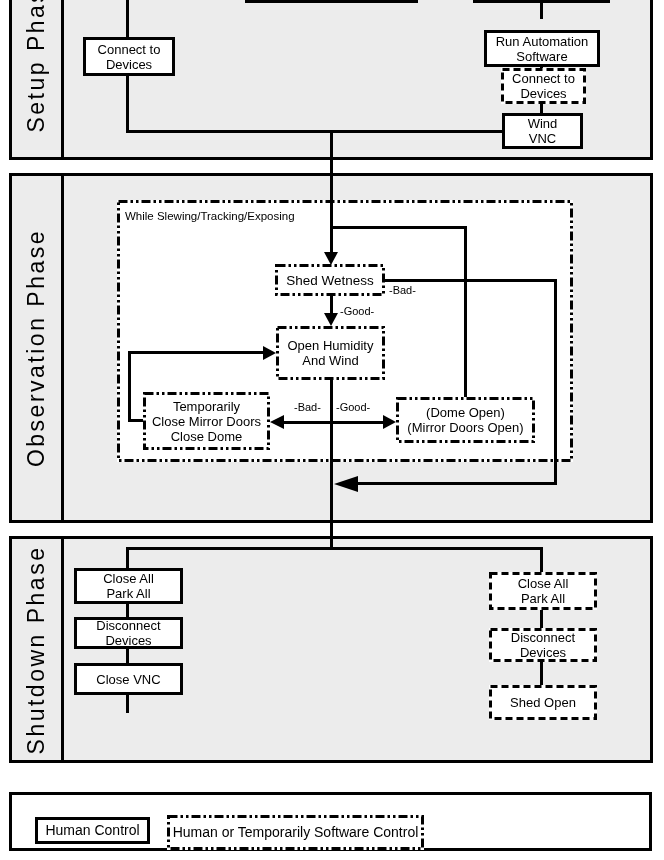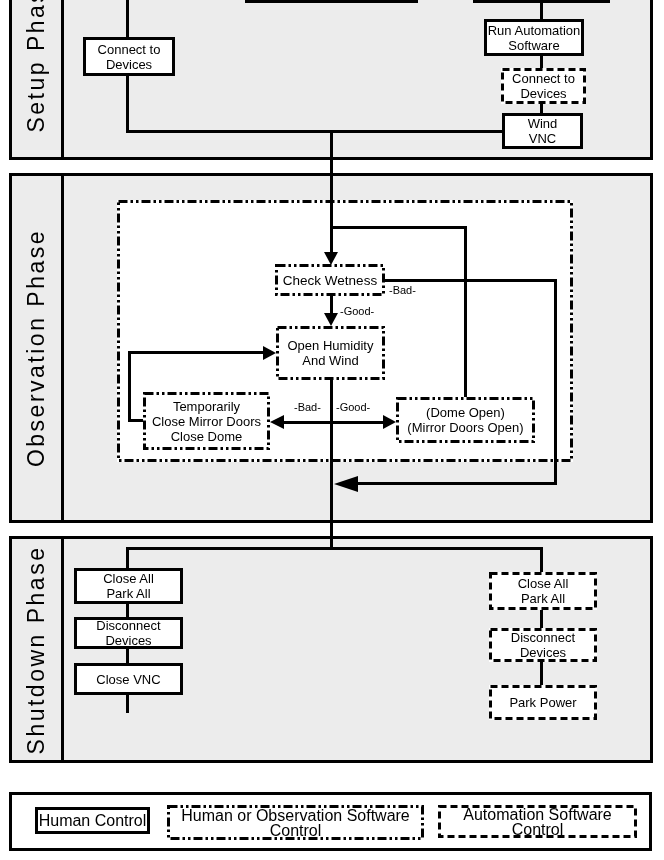"Run Automation" div.box { top: 19px -> 30px; width: 100px -> 116px }
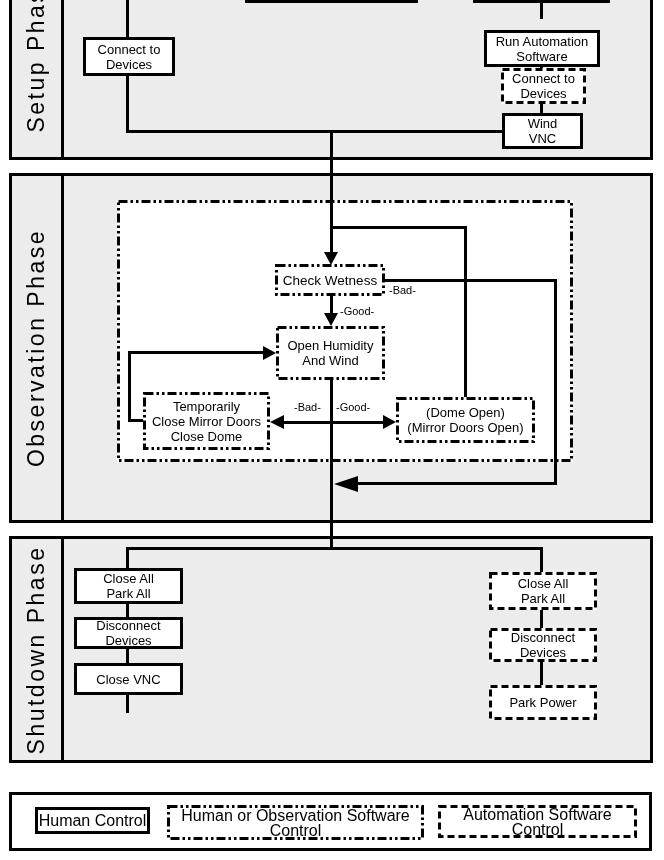"While Slewing/Tracking/Exposing" span.loop-label { html: none -> <span>While Slewing/Tracking/Exposing</span> }
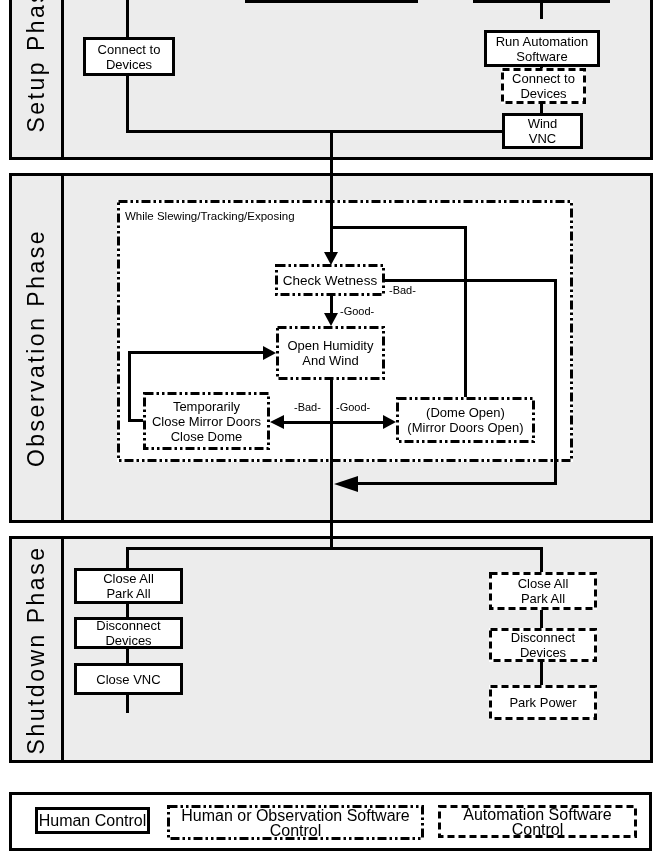"Check Wetness" span { text: Check -> Shed }
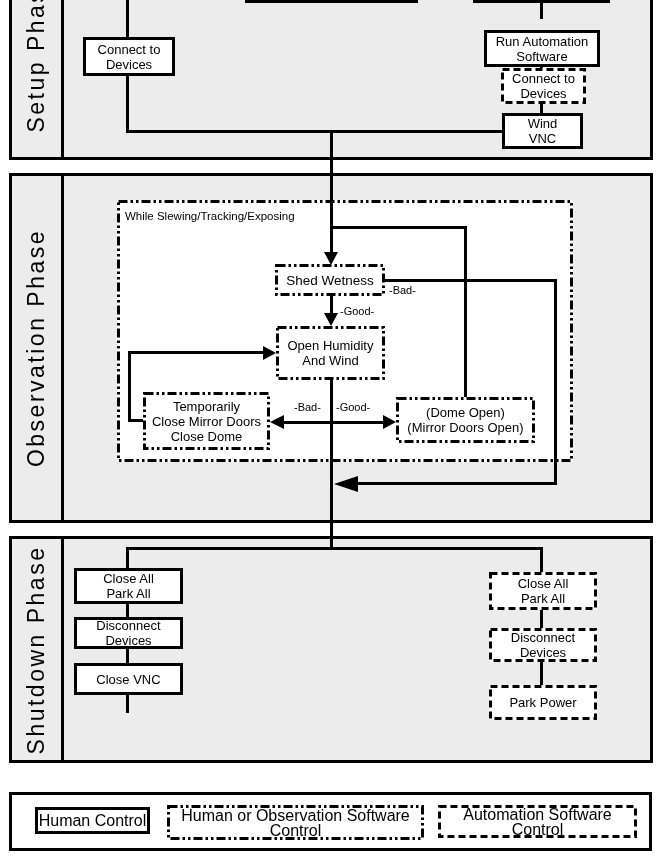"Park Power" span { text: Park Power -> Shed Open }
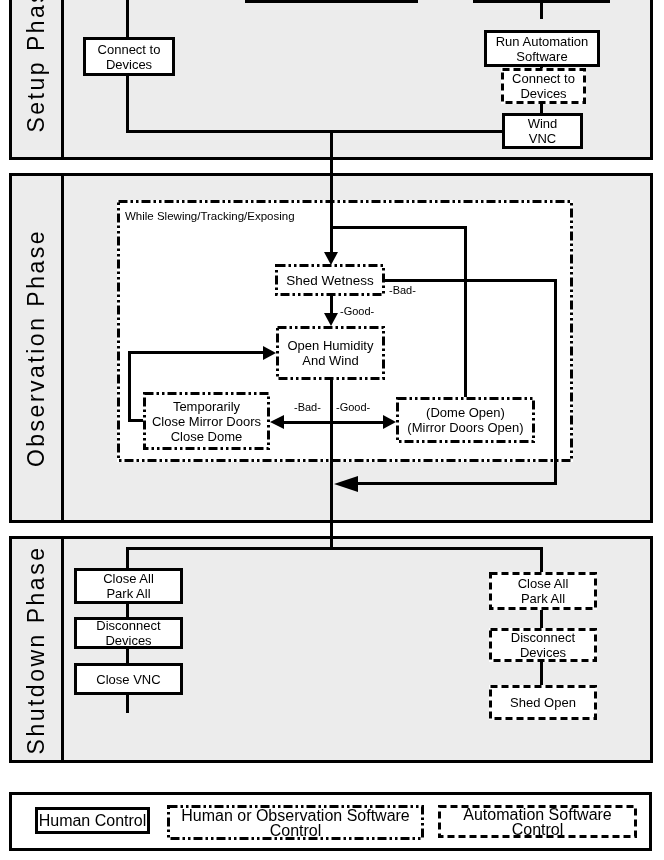"Human Control" .legend-box { font-size: 16px -> 14px; margin-top: none -> 10px }
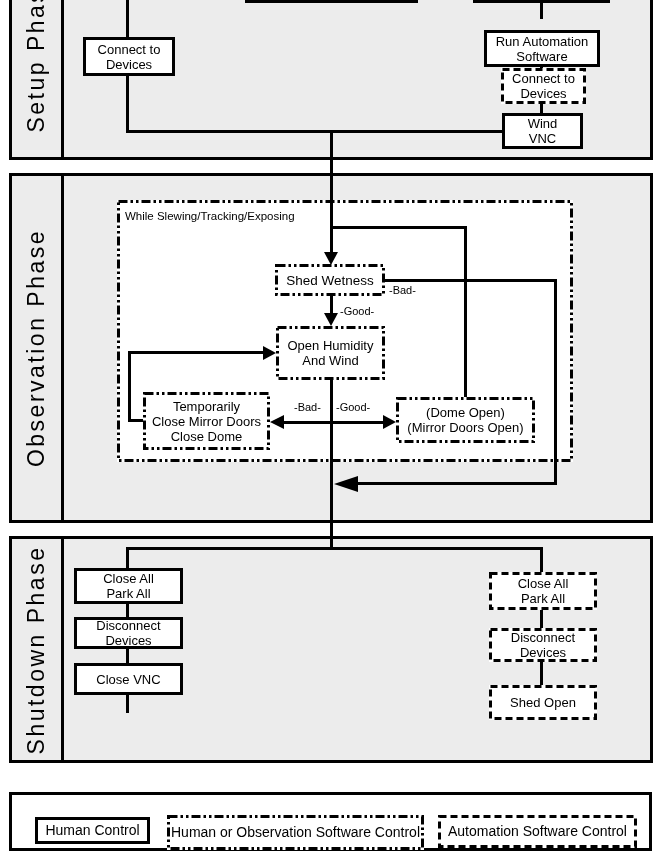"Human or Observation Software Control" span { text: Observation -> Temporarily }
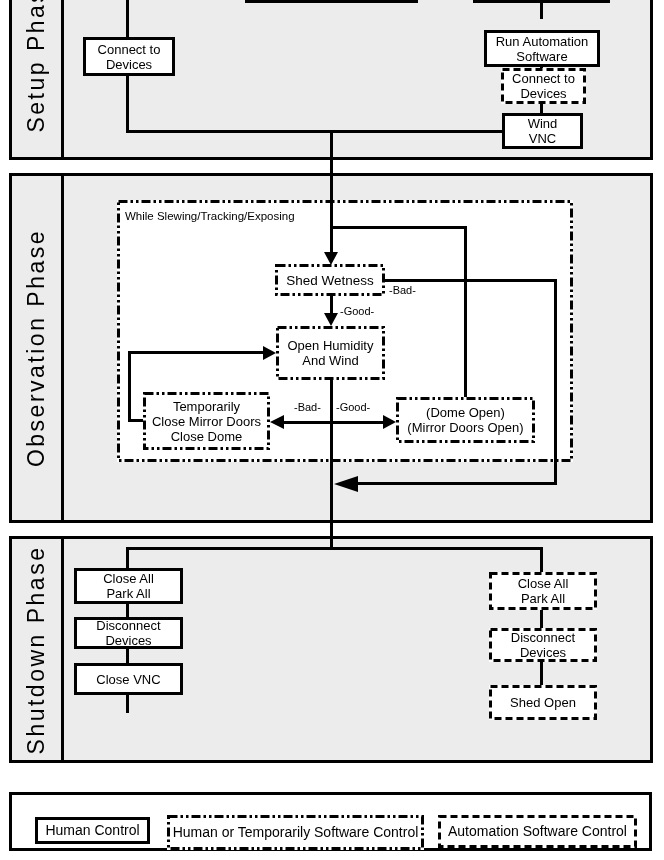"Automation Software Control" div.da { html: <div><span>Automation Software Control</span><svg> <rect></rect> </svg></div> -> none }
